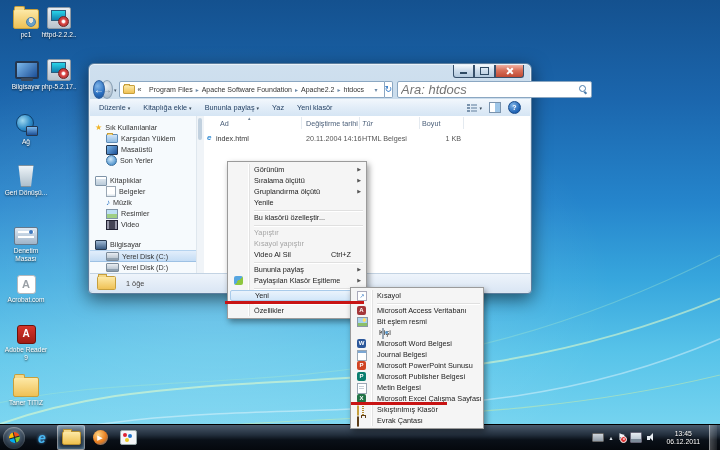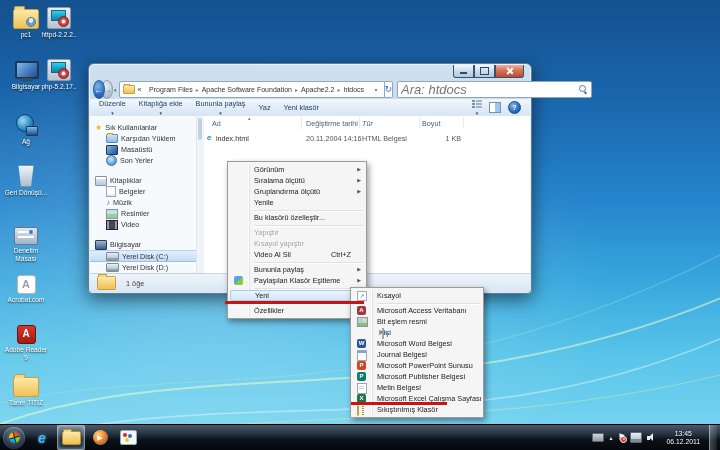"Düzenle" .tbtn { flex-direction: column -> none }
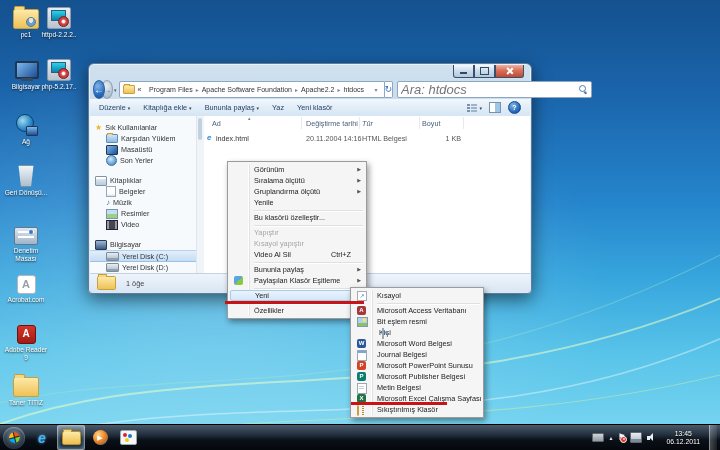"Ad" span.hlbl { left: 8px -> 16px }
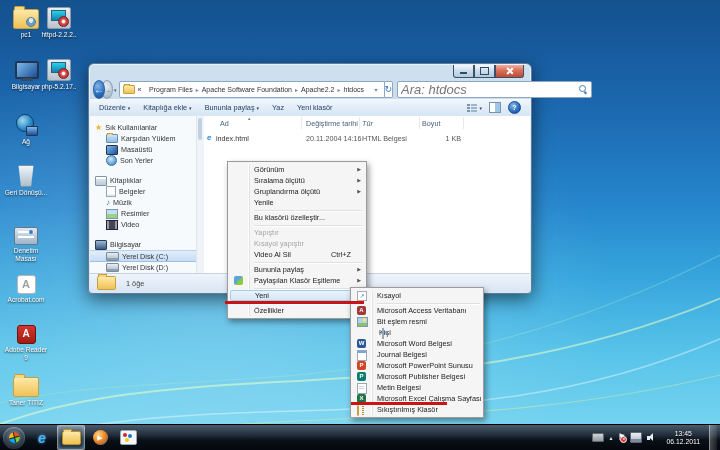"Evrak Çantası" div.mrow { html: none -> <div><span><span></span></span><span>Evrak Çantası</span></div> }
